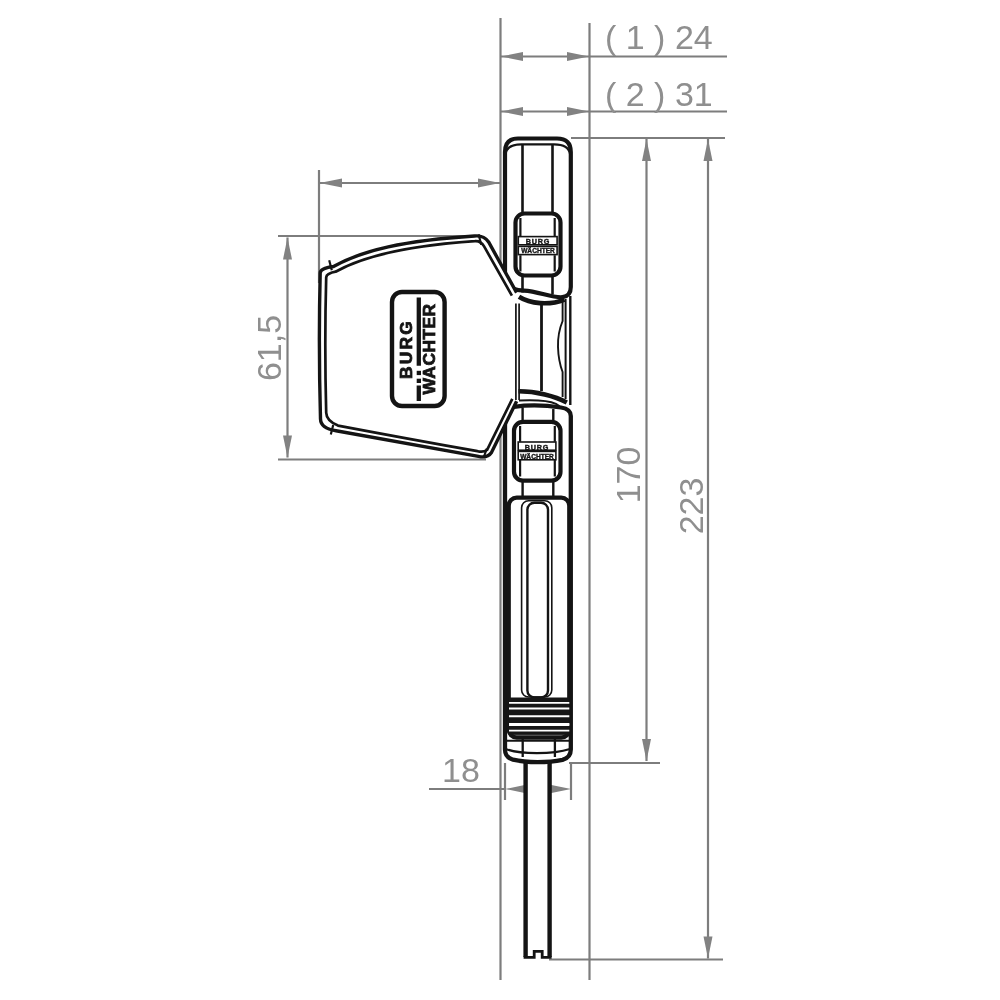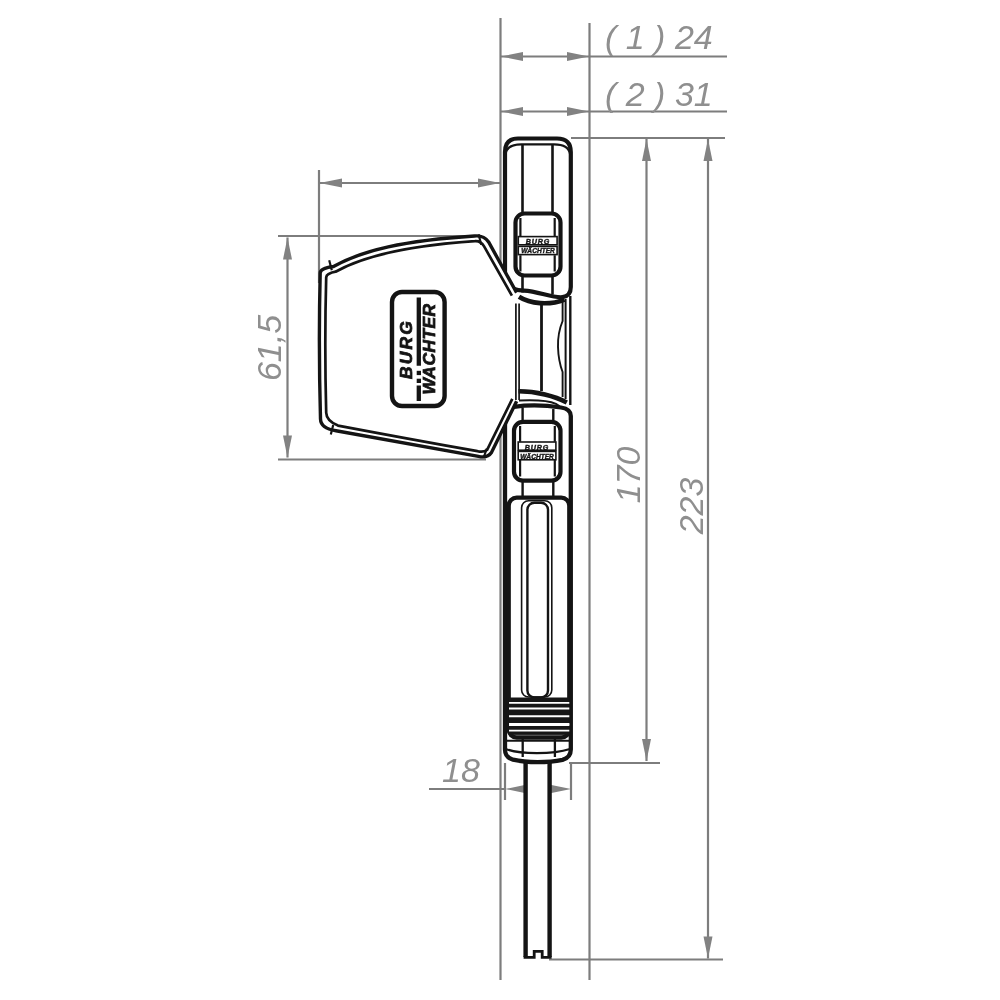"( 1 ) 24" .wrap { font-style: italic -> none }
